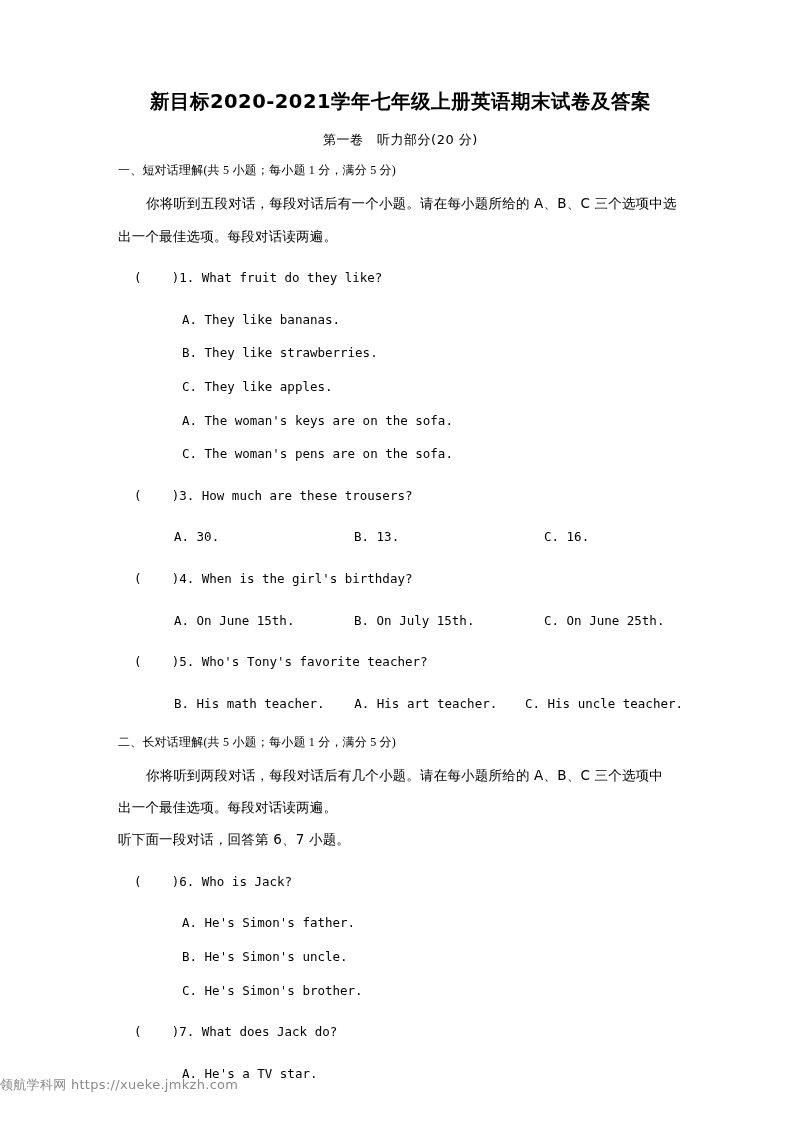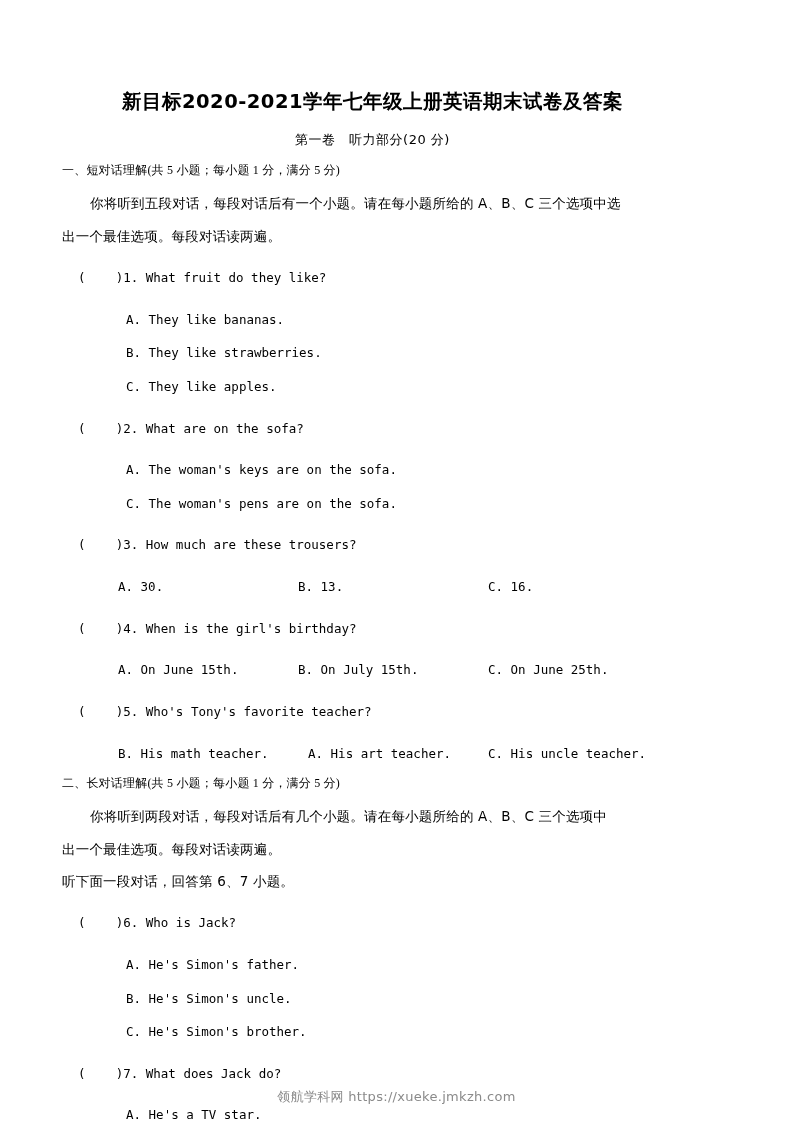"新目标2020-2021学年七年级上册英语期末试卷及答案" .page { padding: 88px 110px 0 62px -> 88px 110px 0 118px }
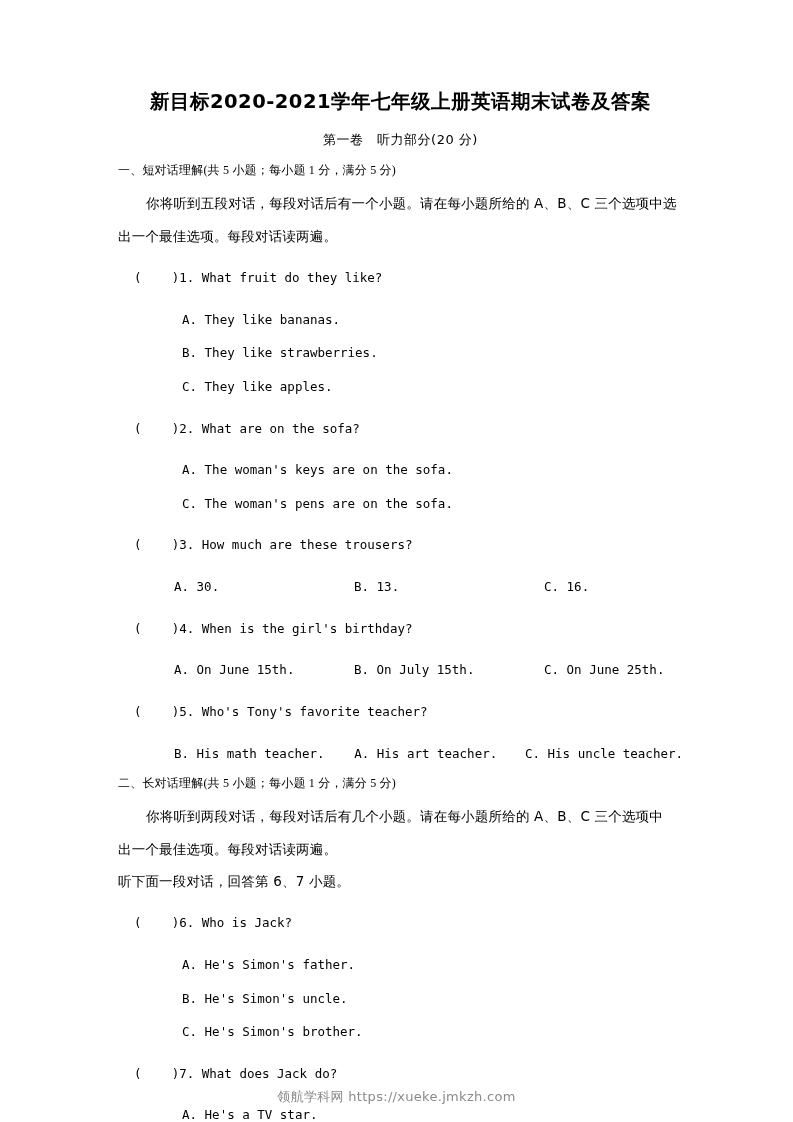"( )2. What are on" div.q-line { html: <div><span>( )</span><span>2.</span><span> </span><span>What are on the sofa?</span></div> -> none }
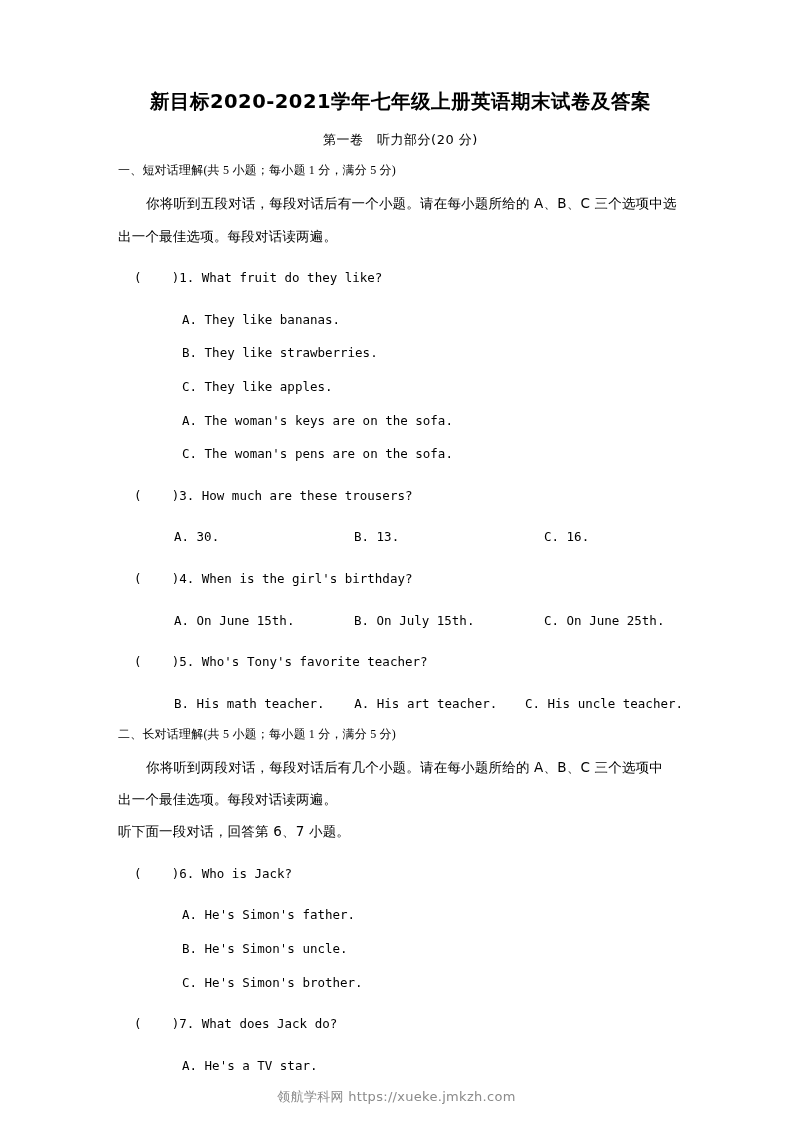"二、长对话理解(共 5 小题；每小题 1 分，满分" div.section-head { margin-top: 8px -> 16px }
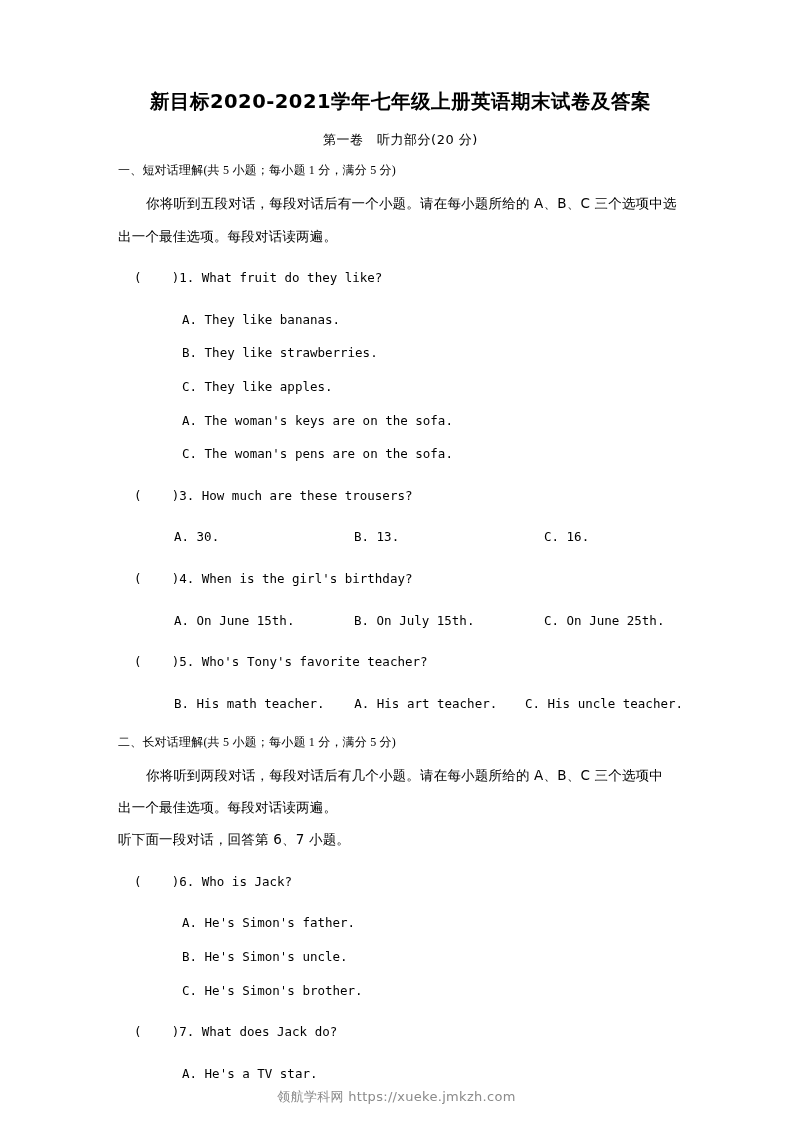"领航学科网 https://xueke.jmkzh.com" .footer { bottom: 16px -> 28px; text-align: center -> none }
